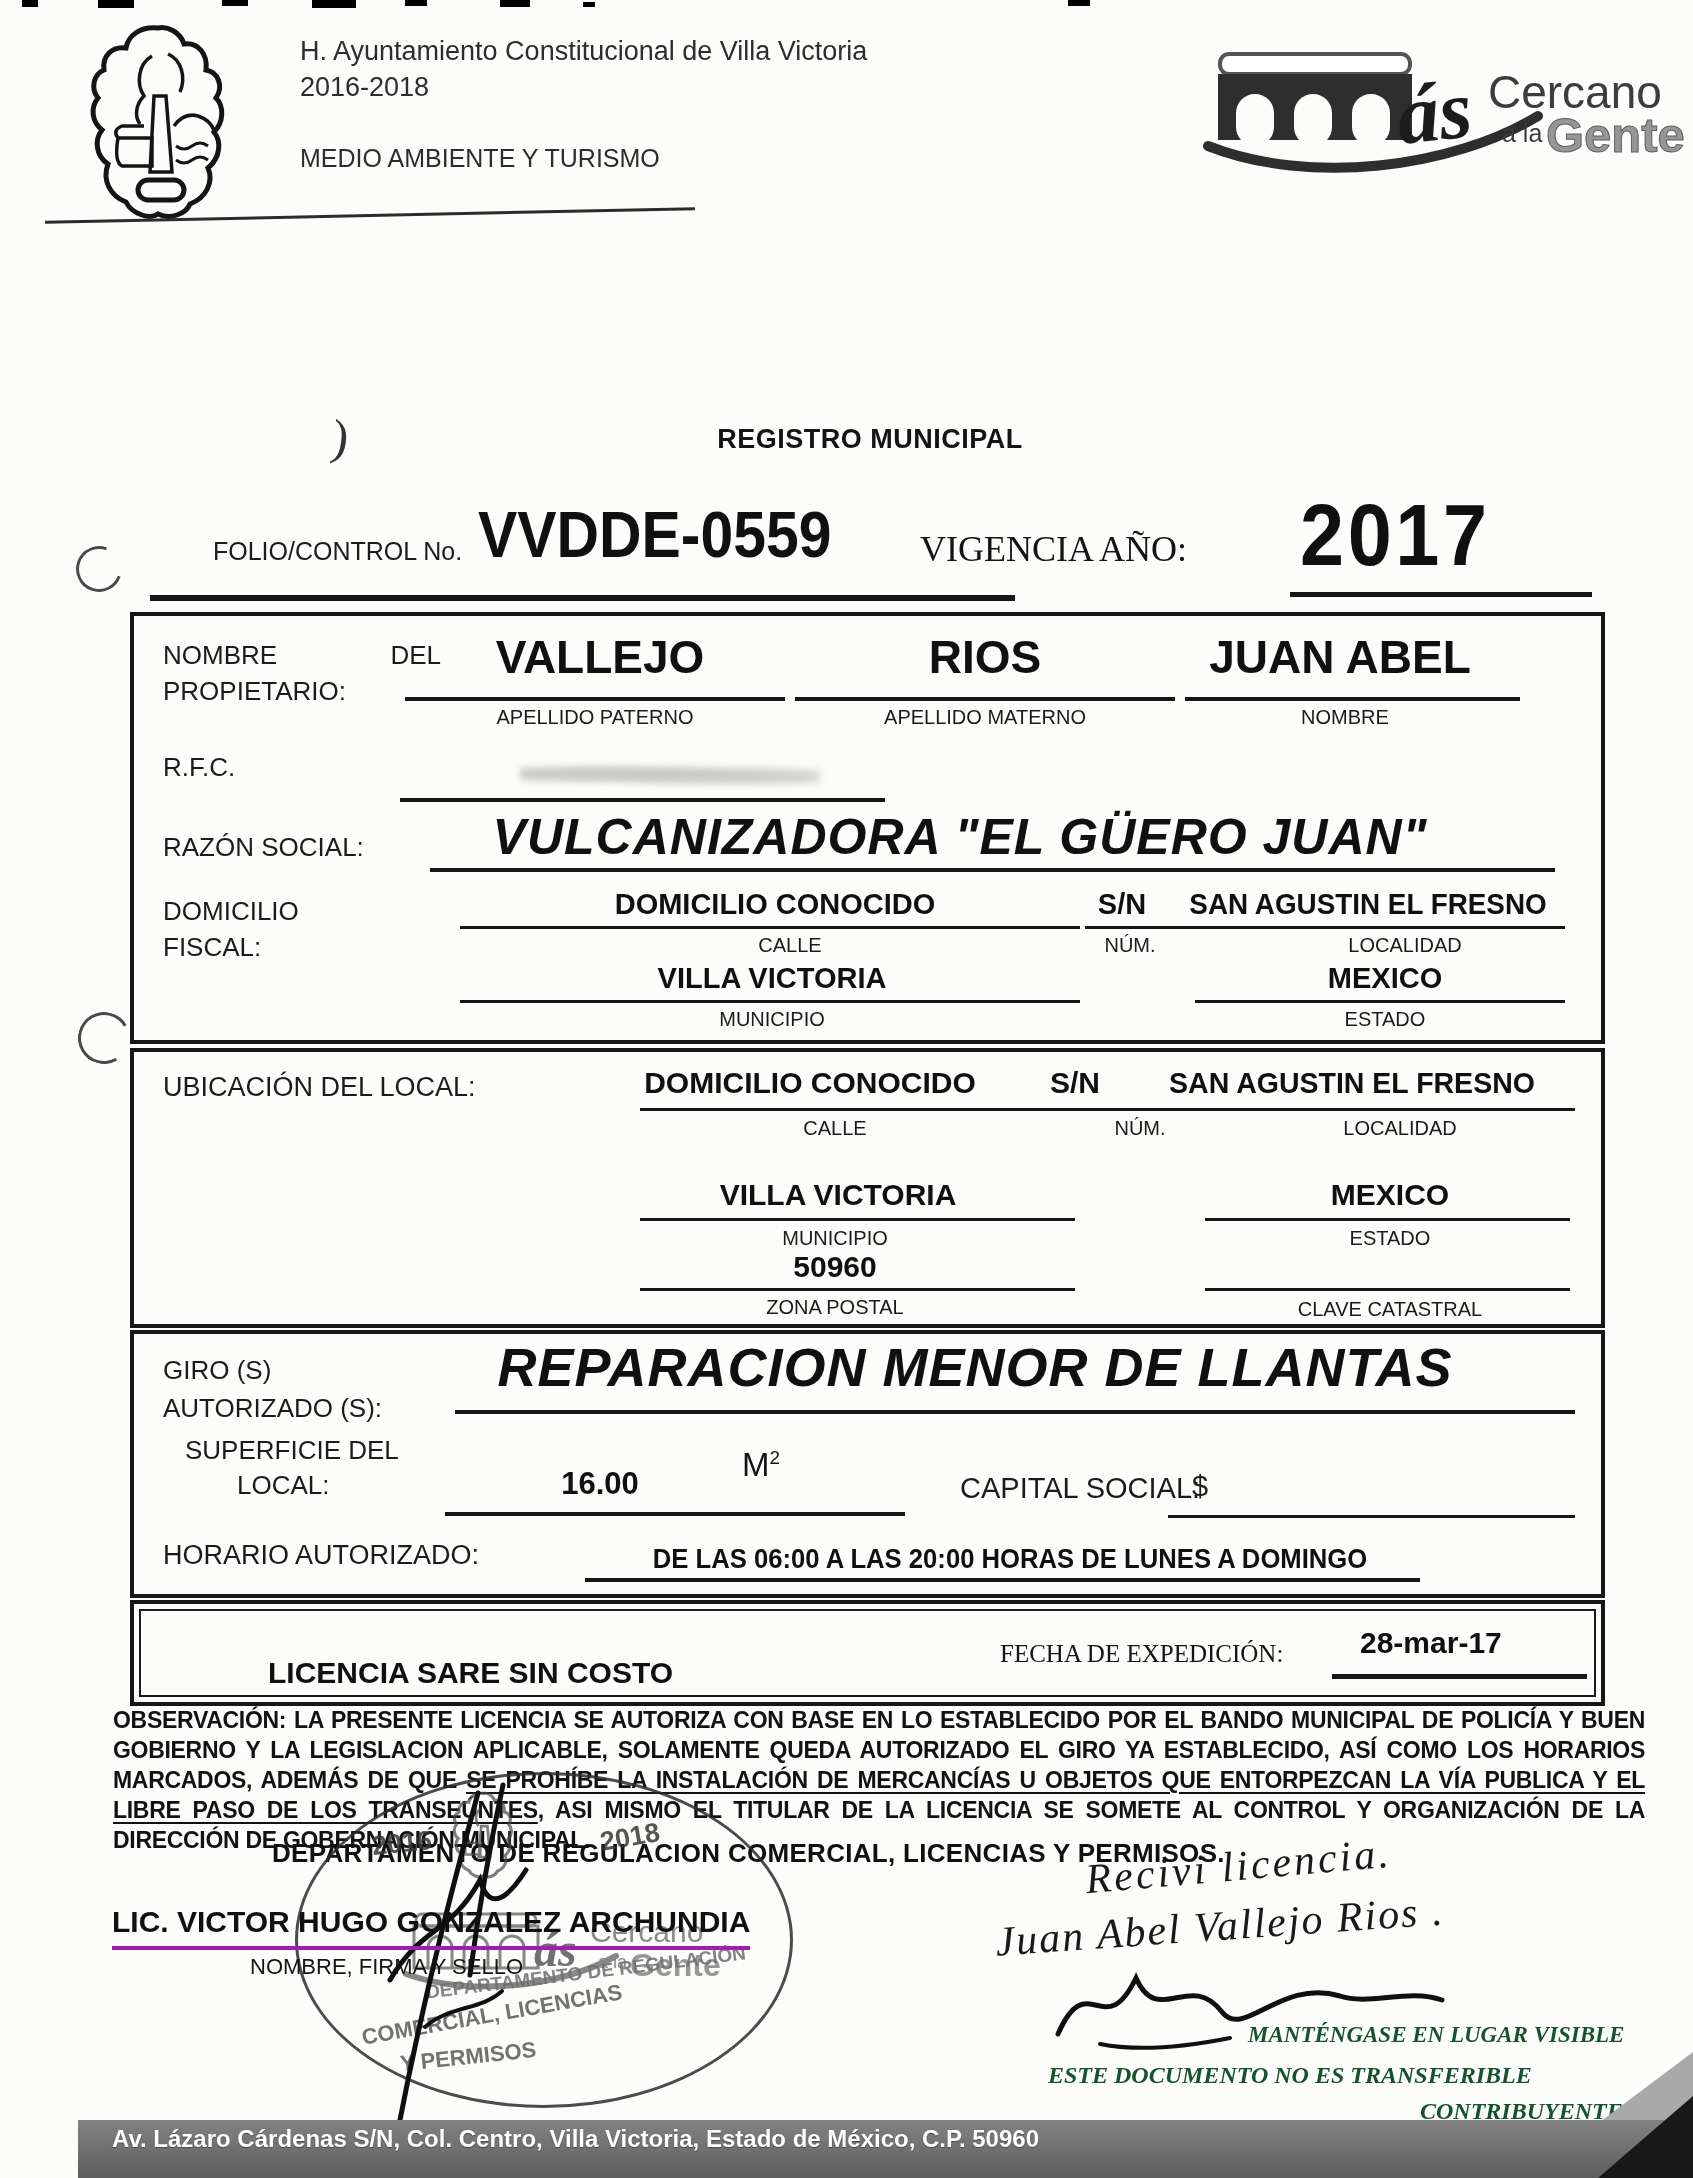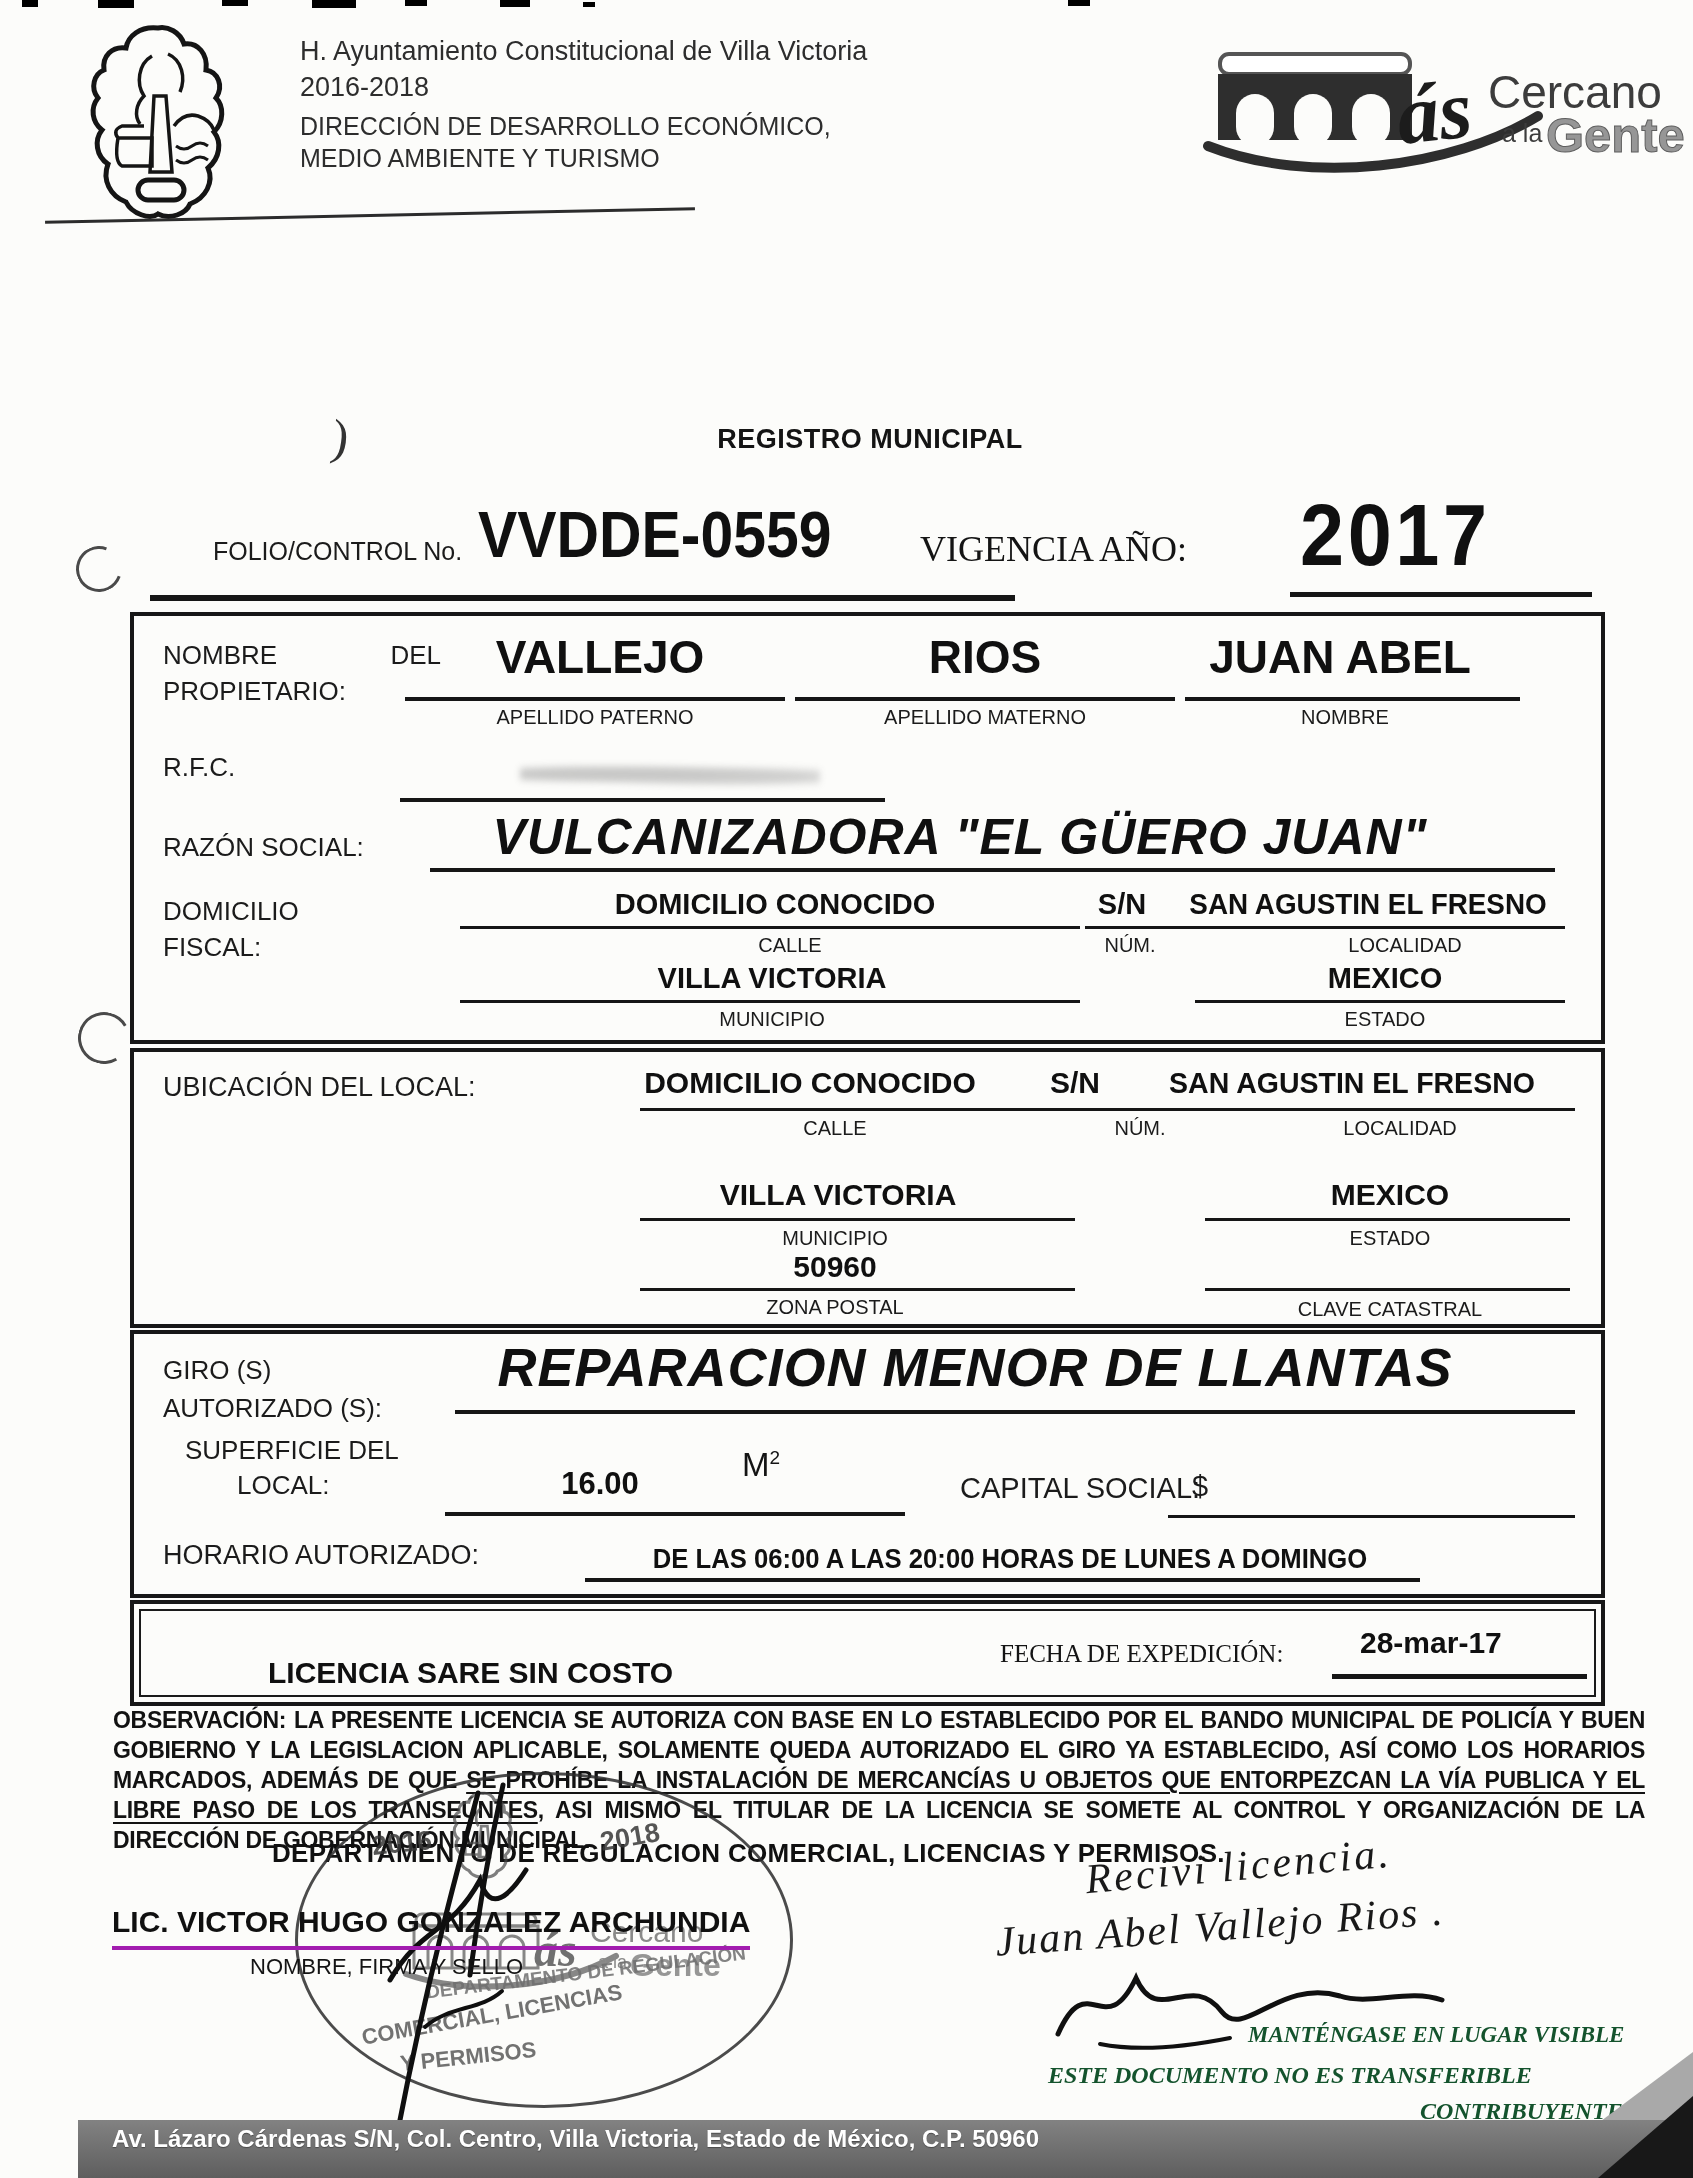"DIRECCIÓN DE DESARROLLO ECONÓMICO," div.abs { html: <div>DIRECCIÓN DE DESARROLLO ECONÓMICO,</div> -> none }
